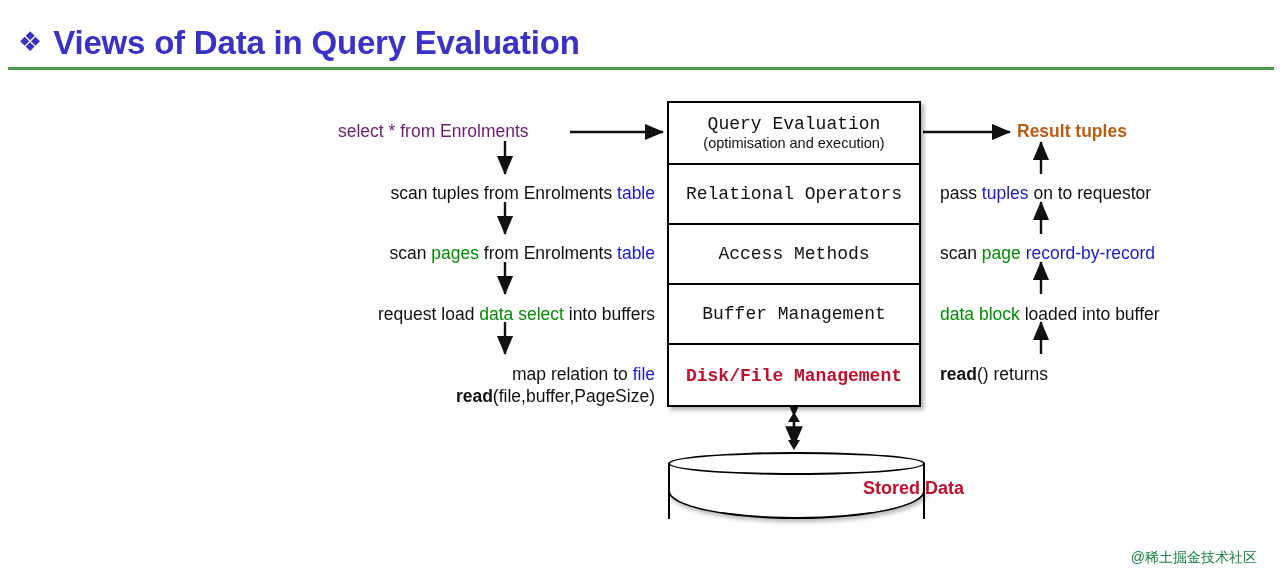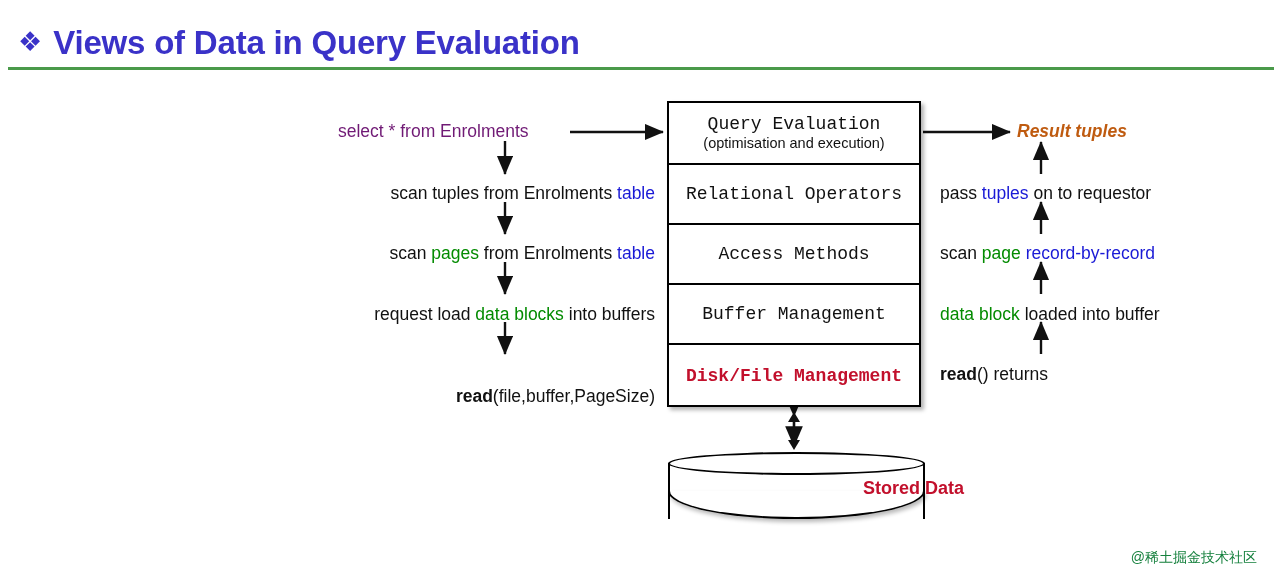"Result tuples" #result-text { font-style: italic -> none }
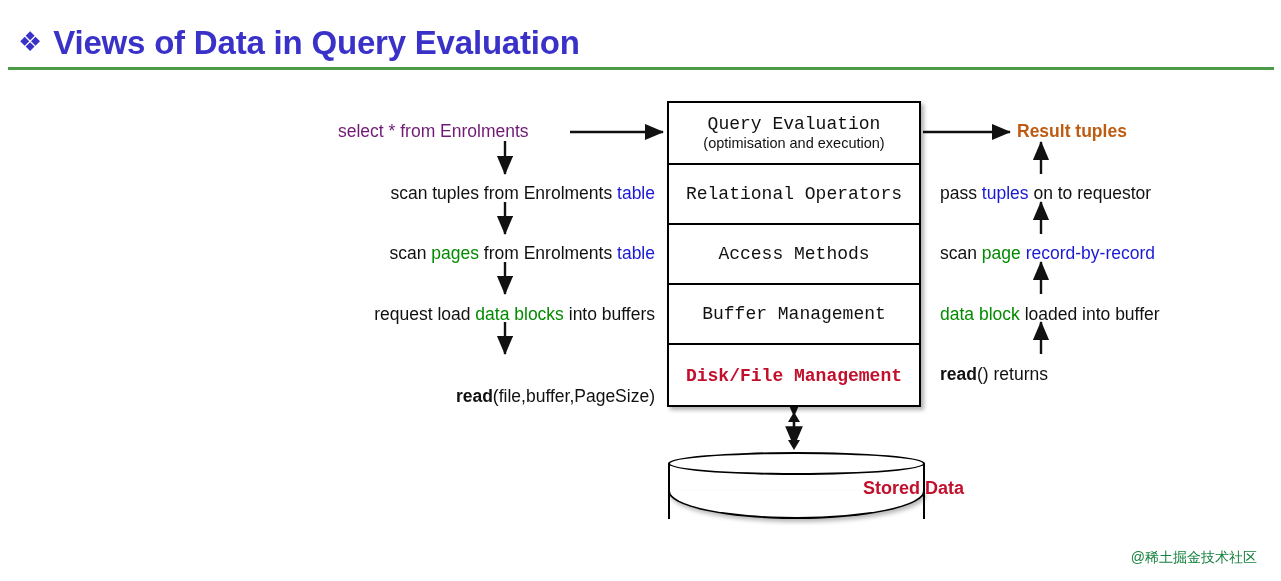"data blocks" span.tok-green { text: blocks -> select }
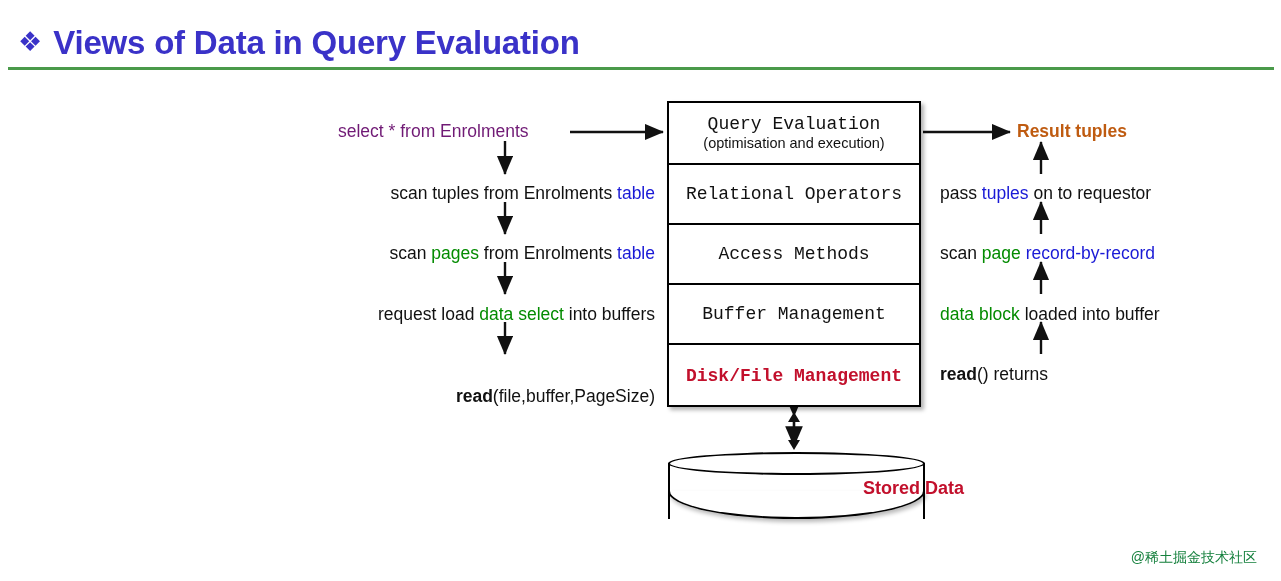"map relation to file" div.left-label { html: none -> <div><span>map relation to </span><span>file</span></div> }
